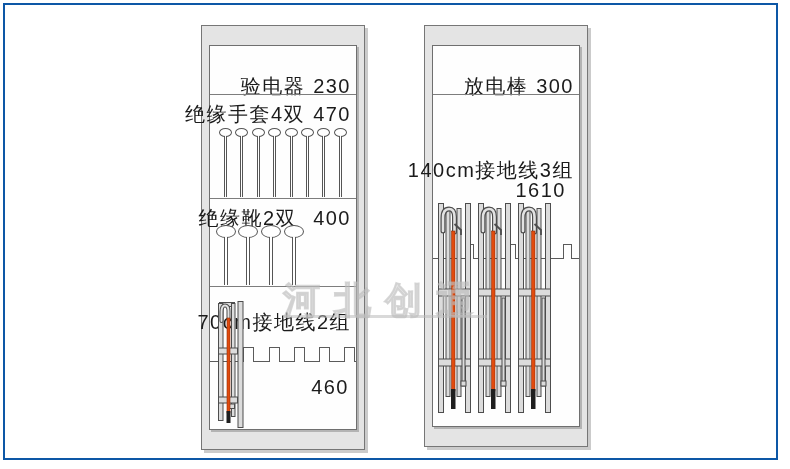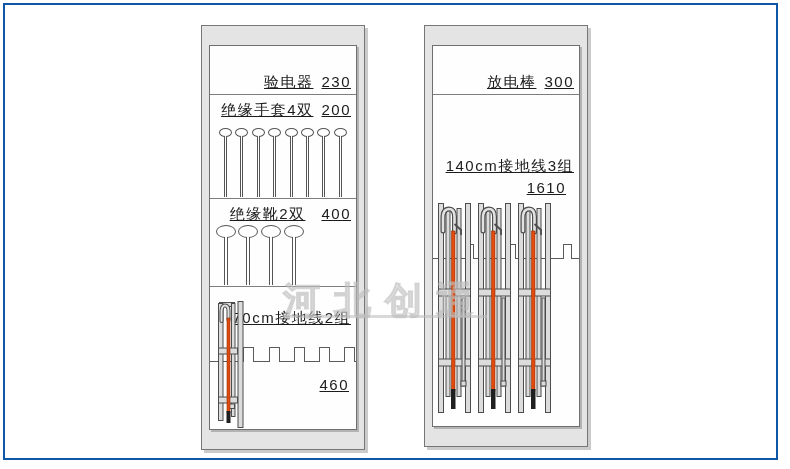"验电器 230" .sec-text { font-size: 15px -> 20px; text-decoration: underline -> none }
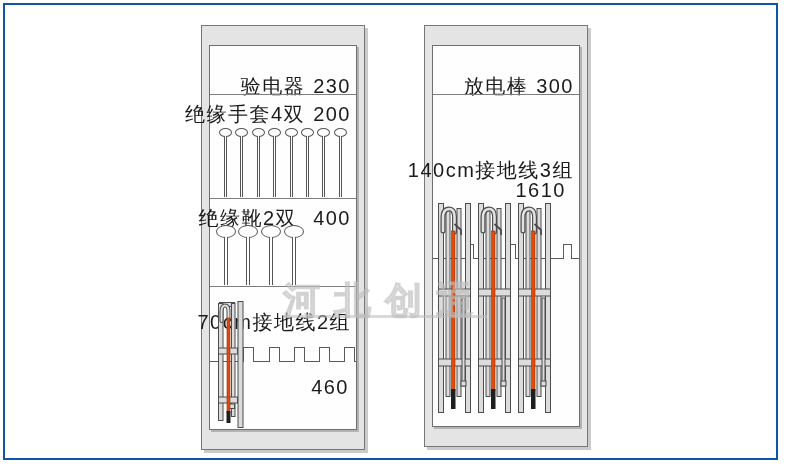"200" span.val { text: 200 -> 470 }
